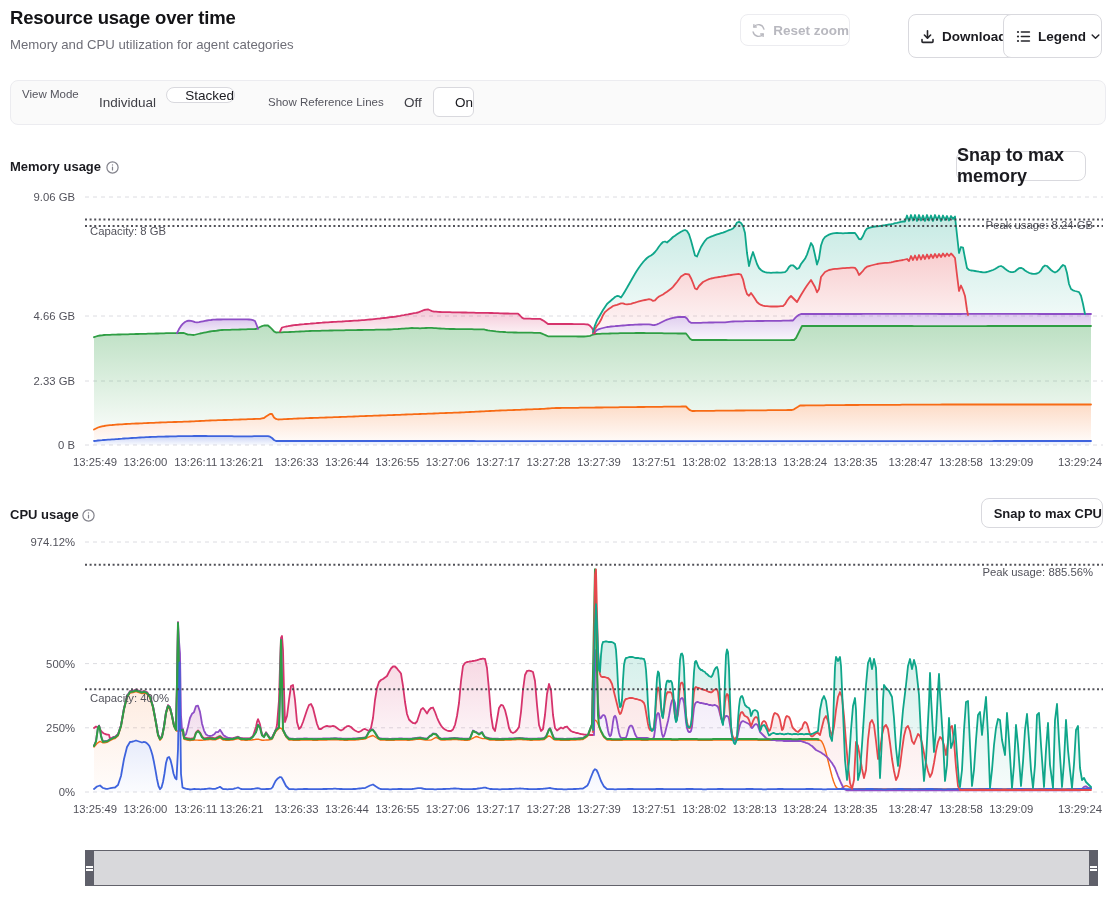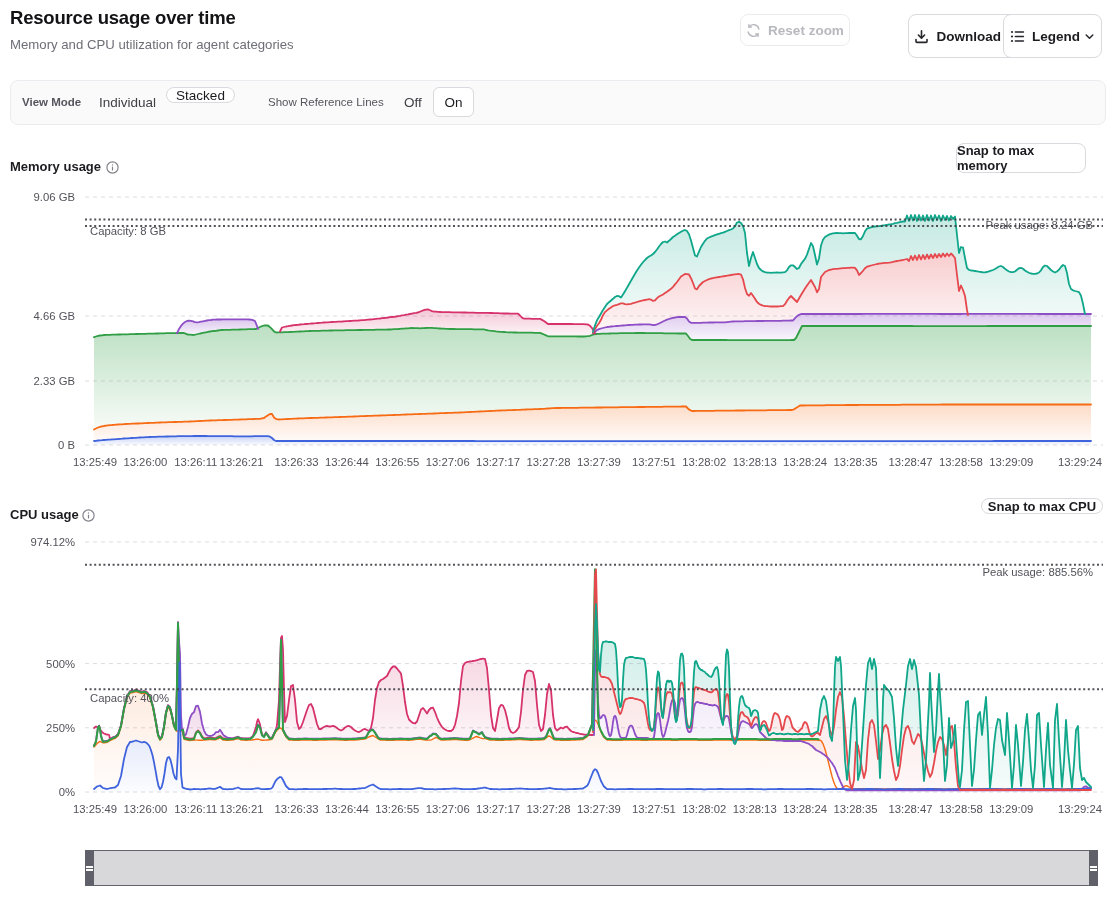"Reset zoom" .btn { justify-content: center -> flex-end }
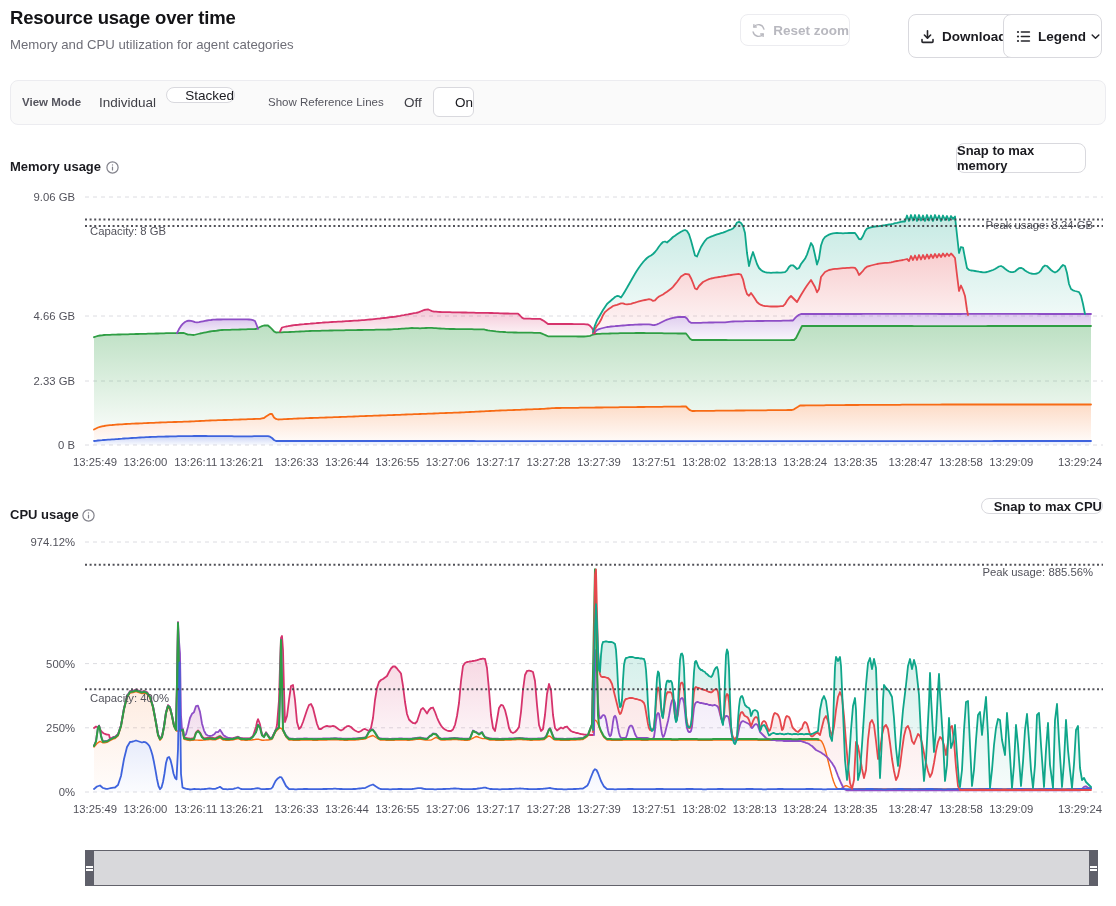"View Mode" div.abs { font-weight: 700 -> 400; top: 96px -> 88px }
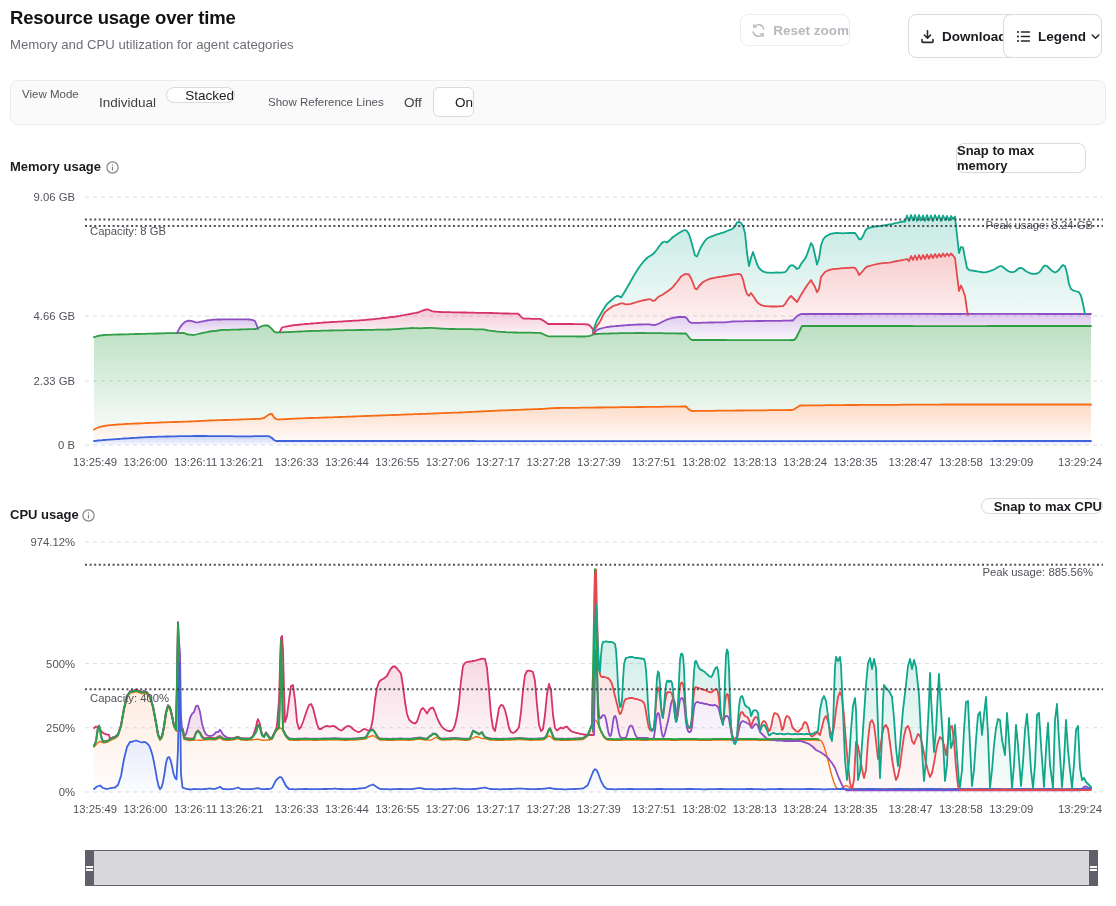"Snap to max memory" div.btn { font-size: 13px -> 18px; top: 143px -> 151px }
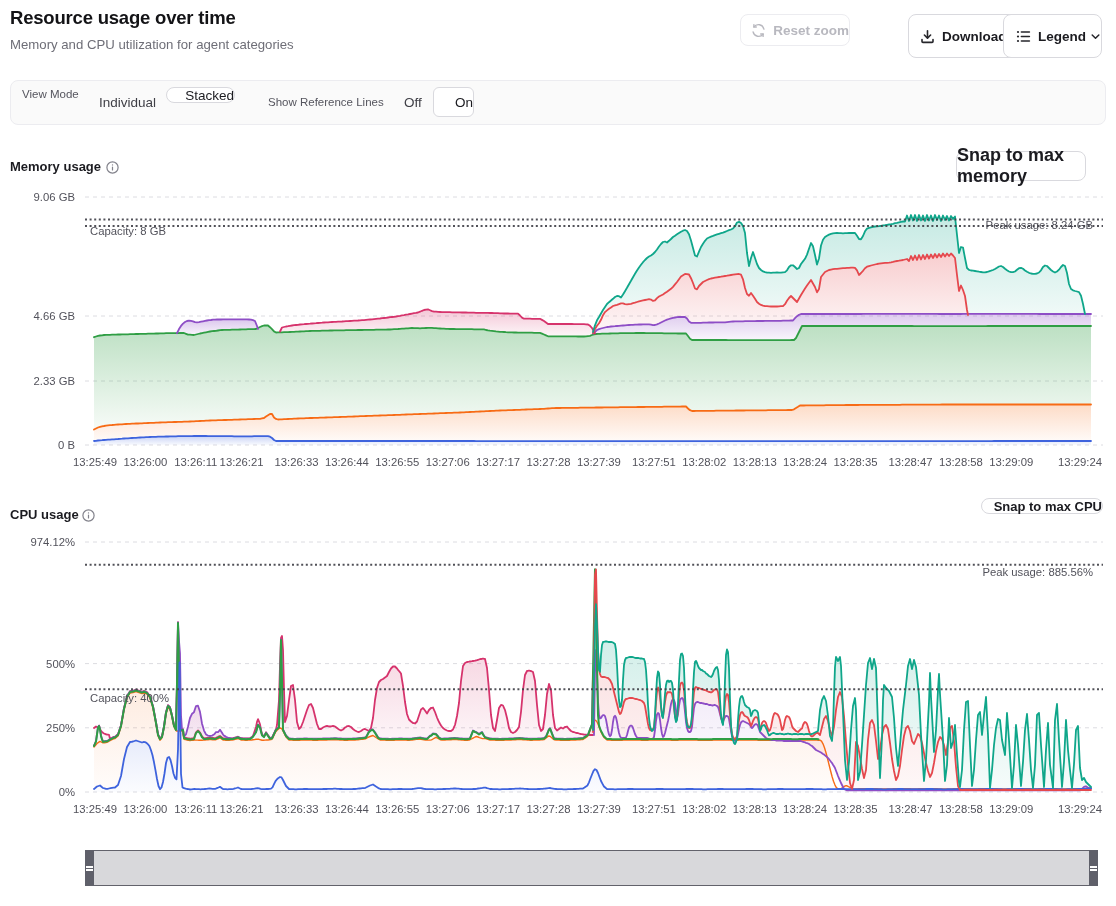"Snap to max CPU" div.btn { height: 16px -> 30px }
